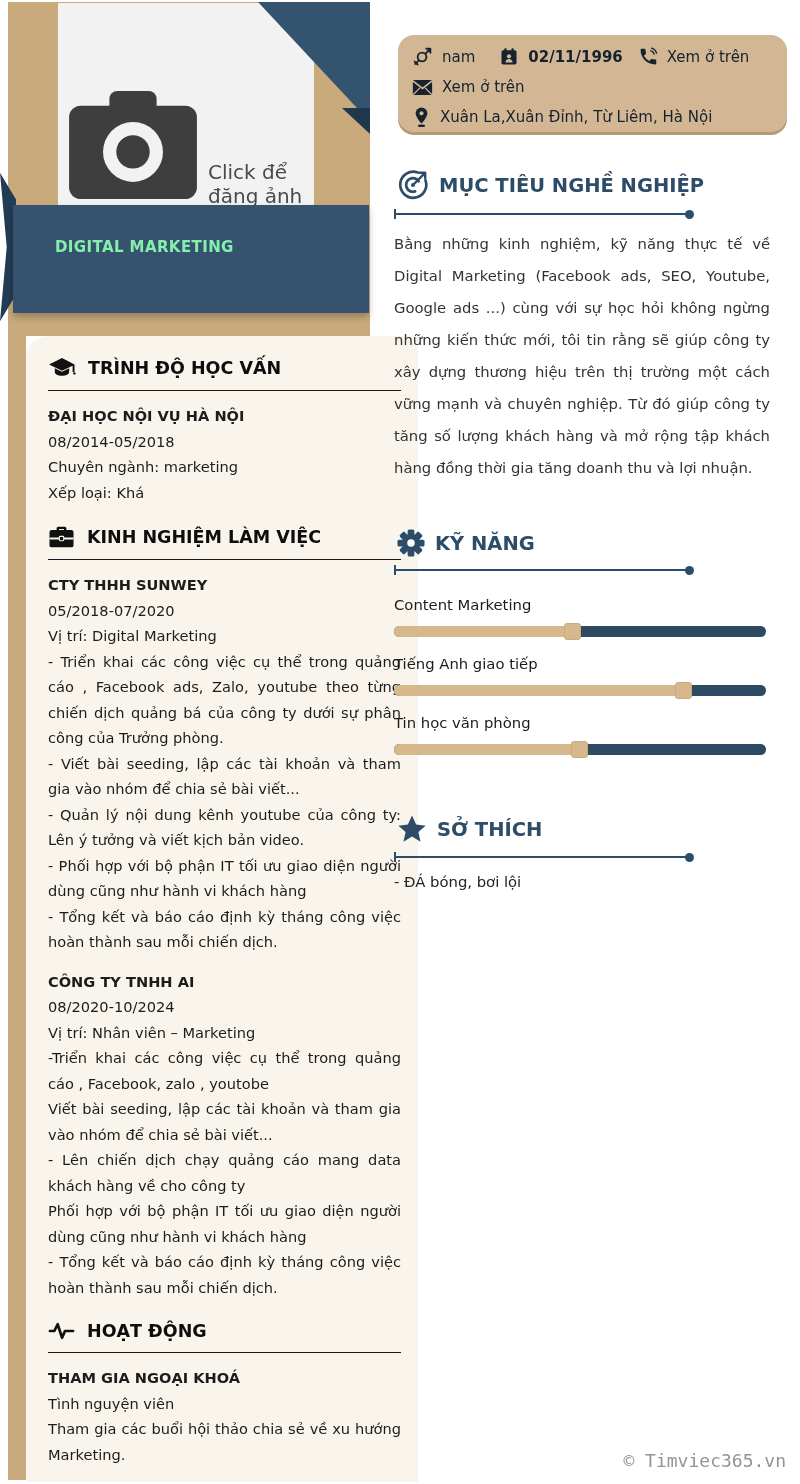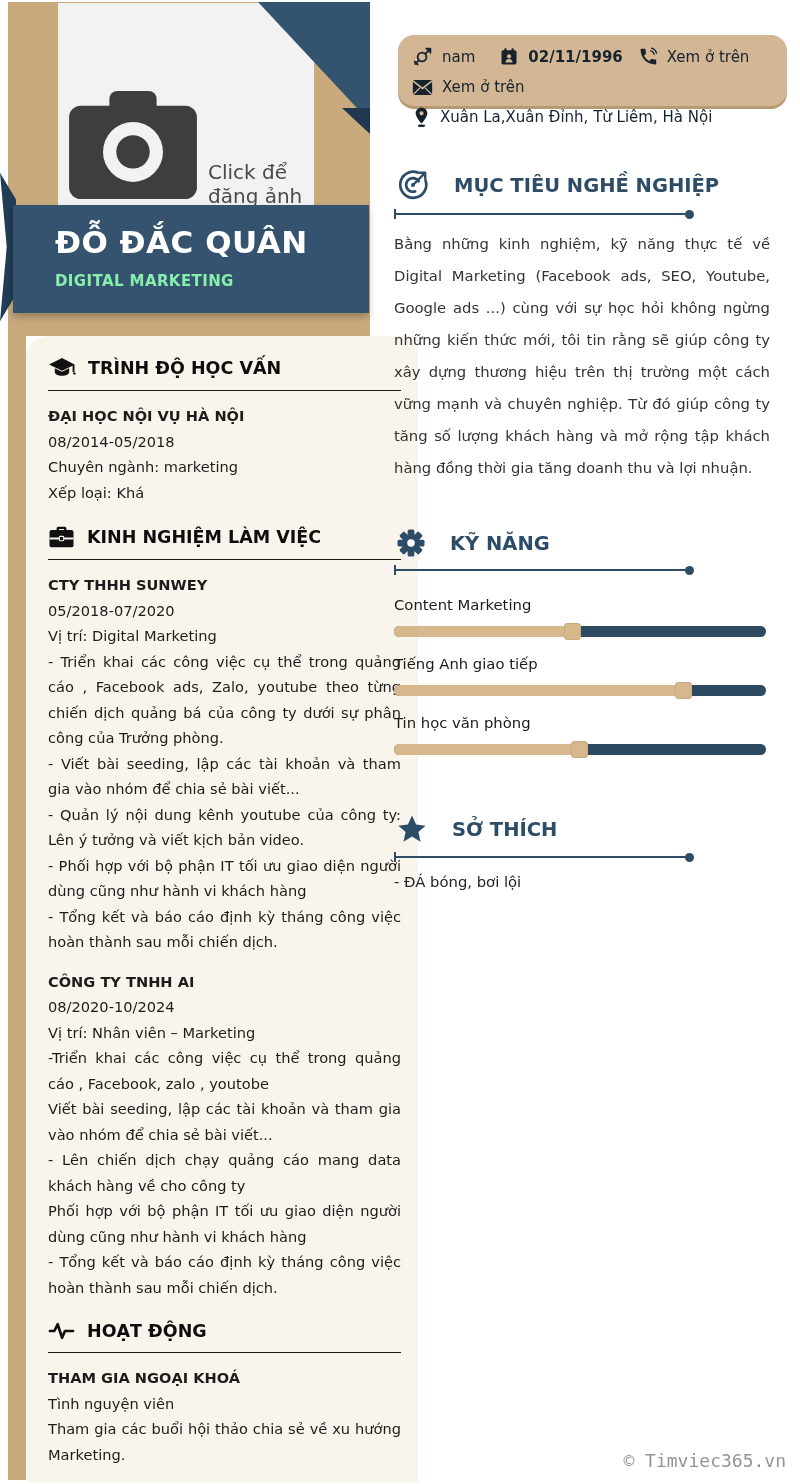"nam" .contact-card { height: 71px -> 97px }
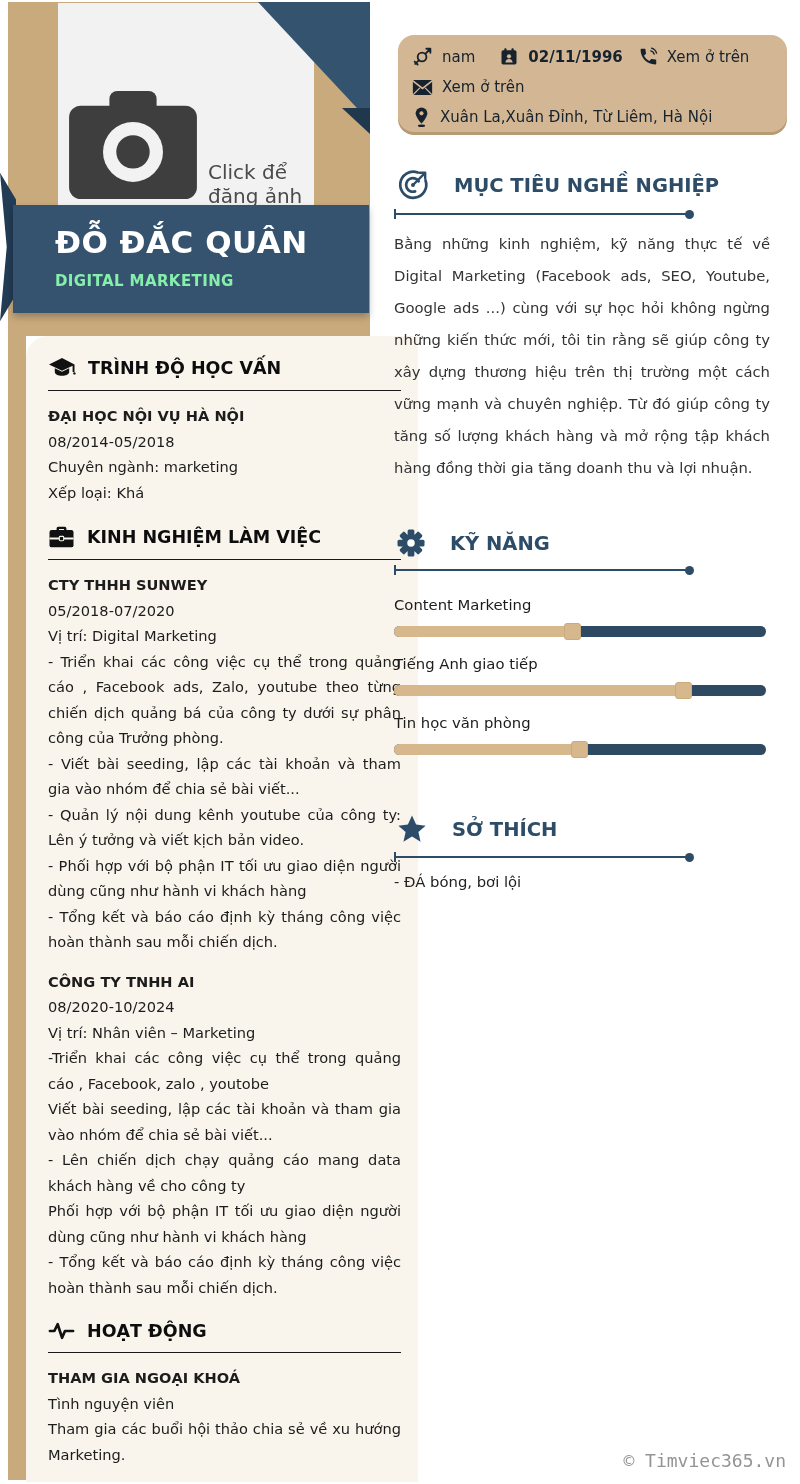"MỤC TIÊU NGHỀ NGHIỆP" .rsec-h { gap: 24px -> 9px }
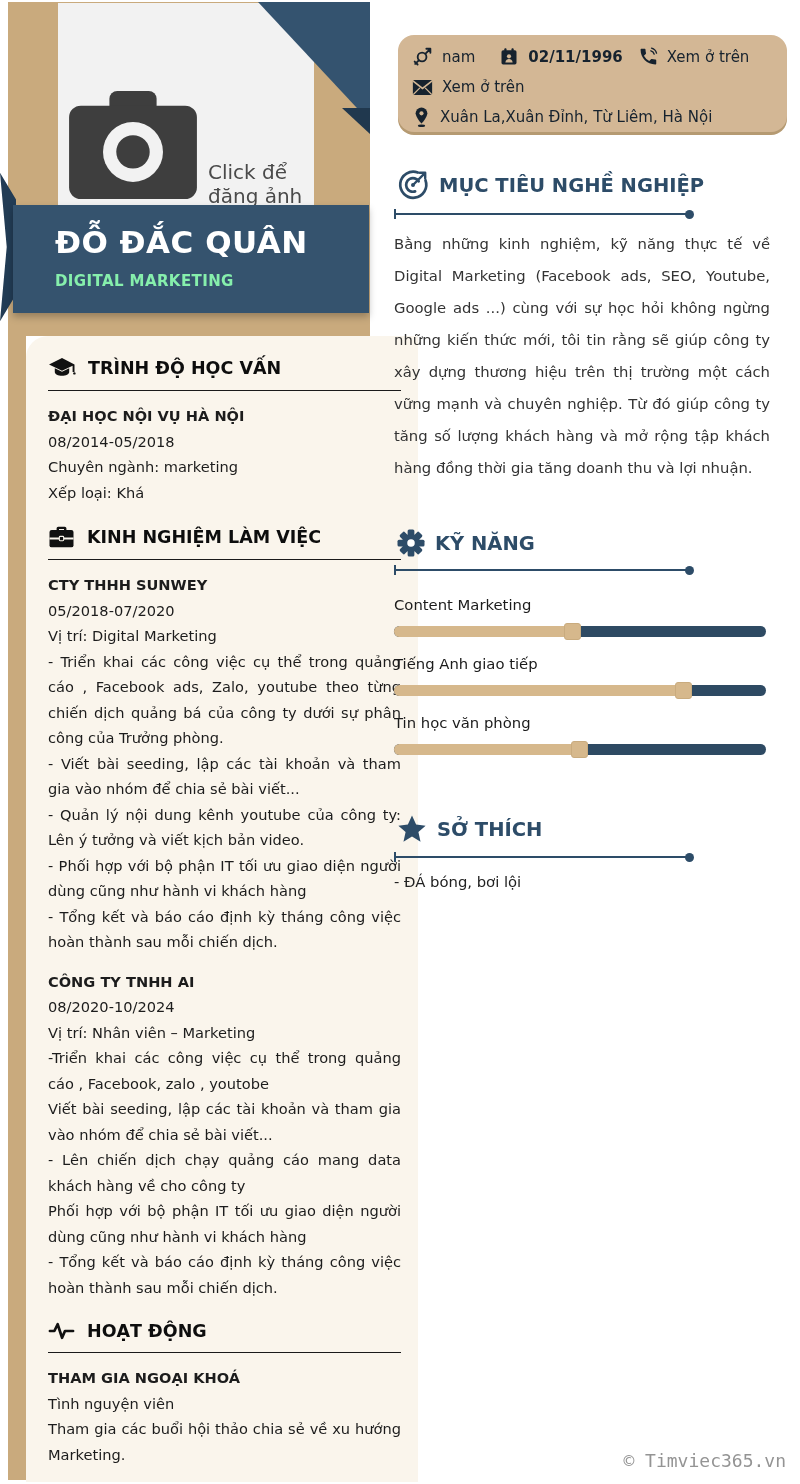"ĐỖ ĐẮC QUÂN" div.cv-name { html: <div>ĐỖ ĐẮC QUÂN</div> -> none }
